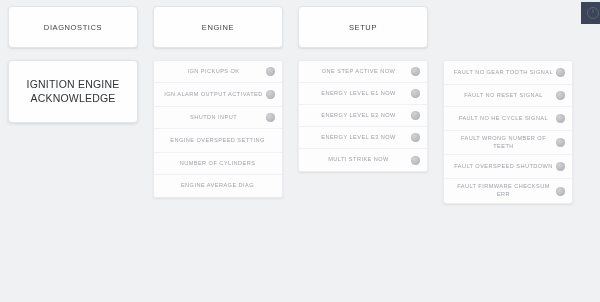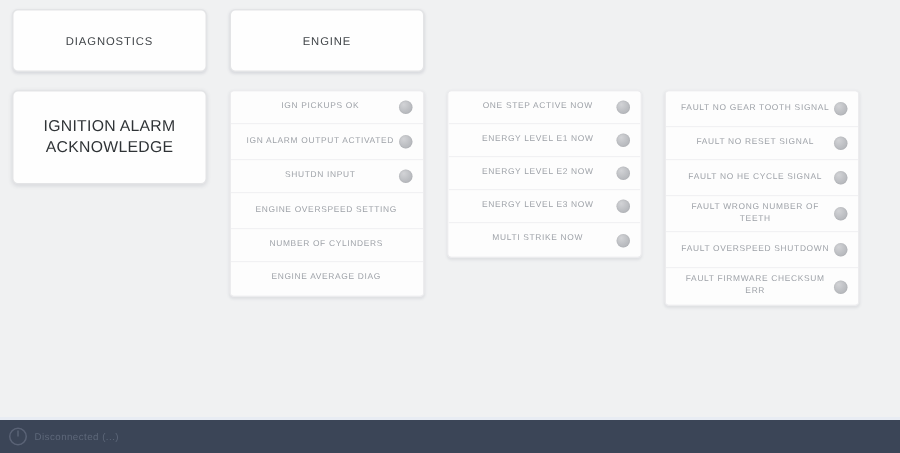"DIAGNOSTICS" .app { flex-direction: column -> row; justify-content: flex-end -> none }
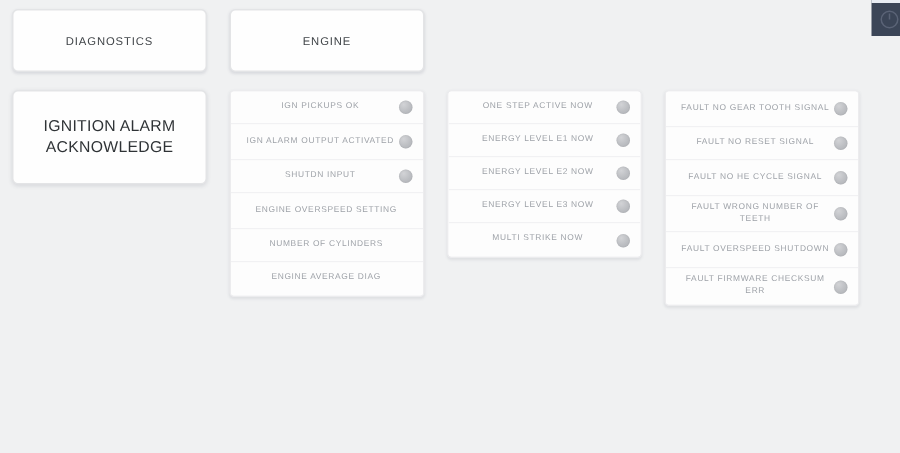"SETUP" div.tab-btn { html: none -> <div> <span>SETUP</span> </div> }
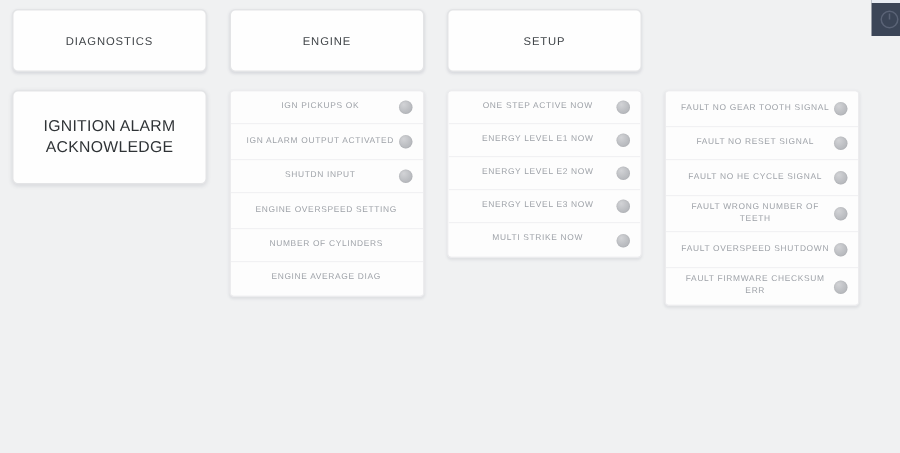"IGNITION ALARM ACKNOWLEDGE" span { text: ALARM -> ENGINE }
